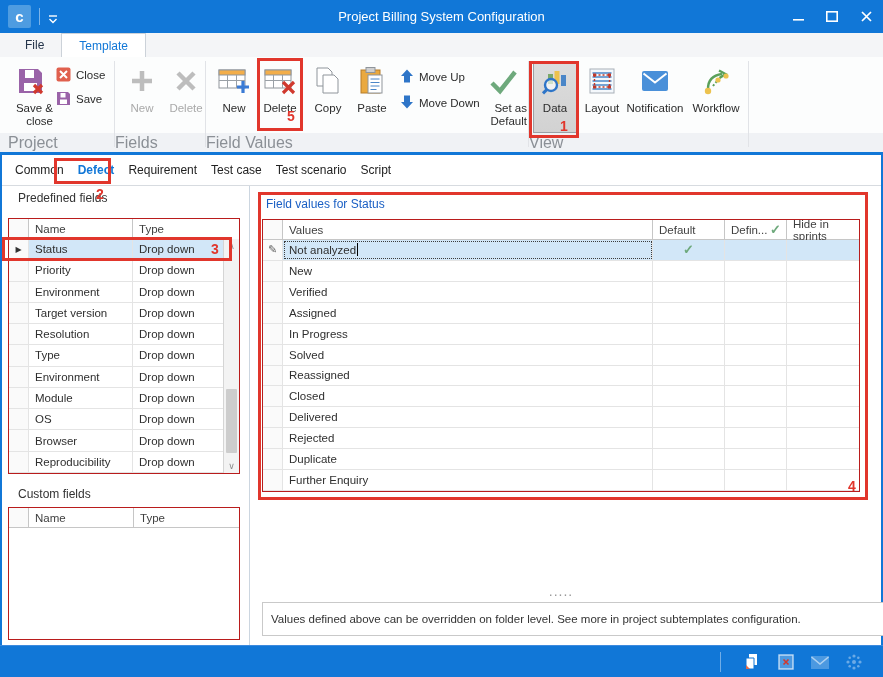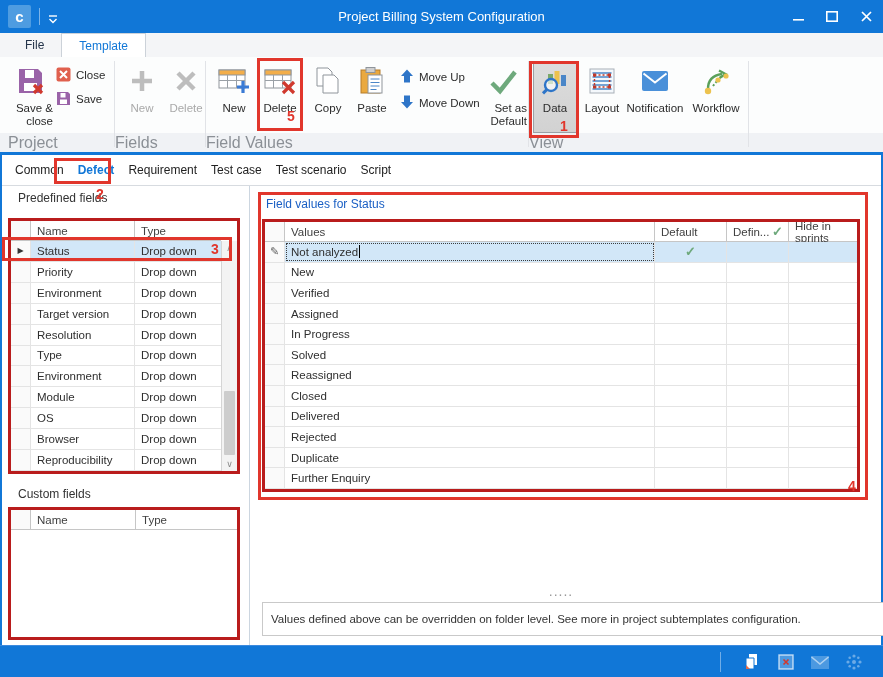"Name" .grid { border: 3px solid #b91c1c -> 1px solid #b91c1c }
